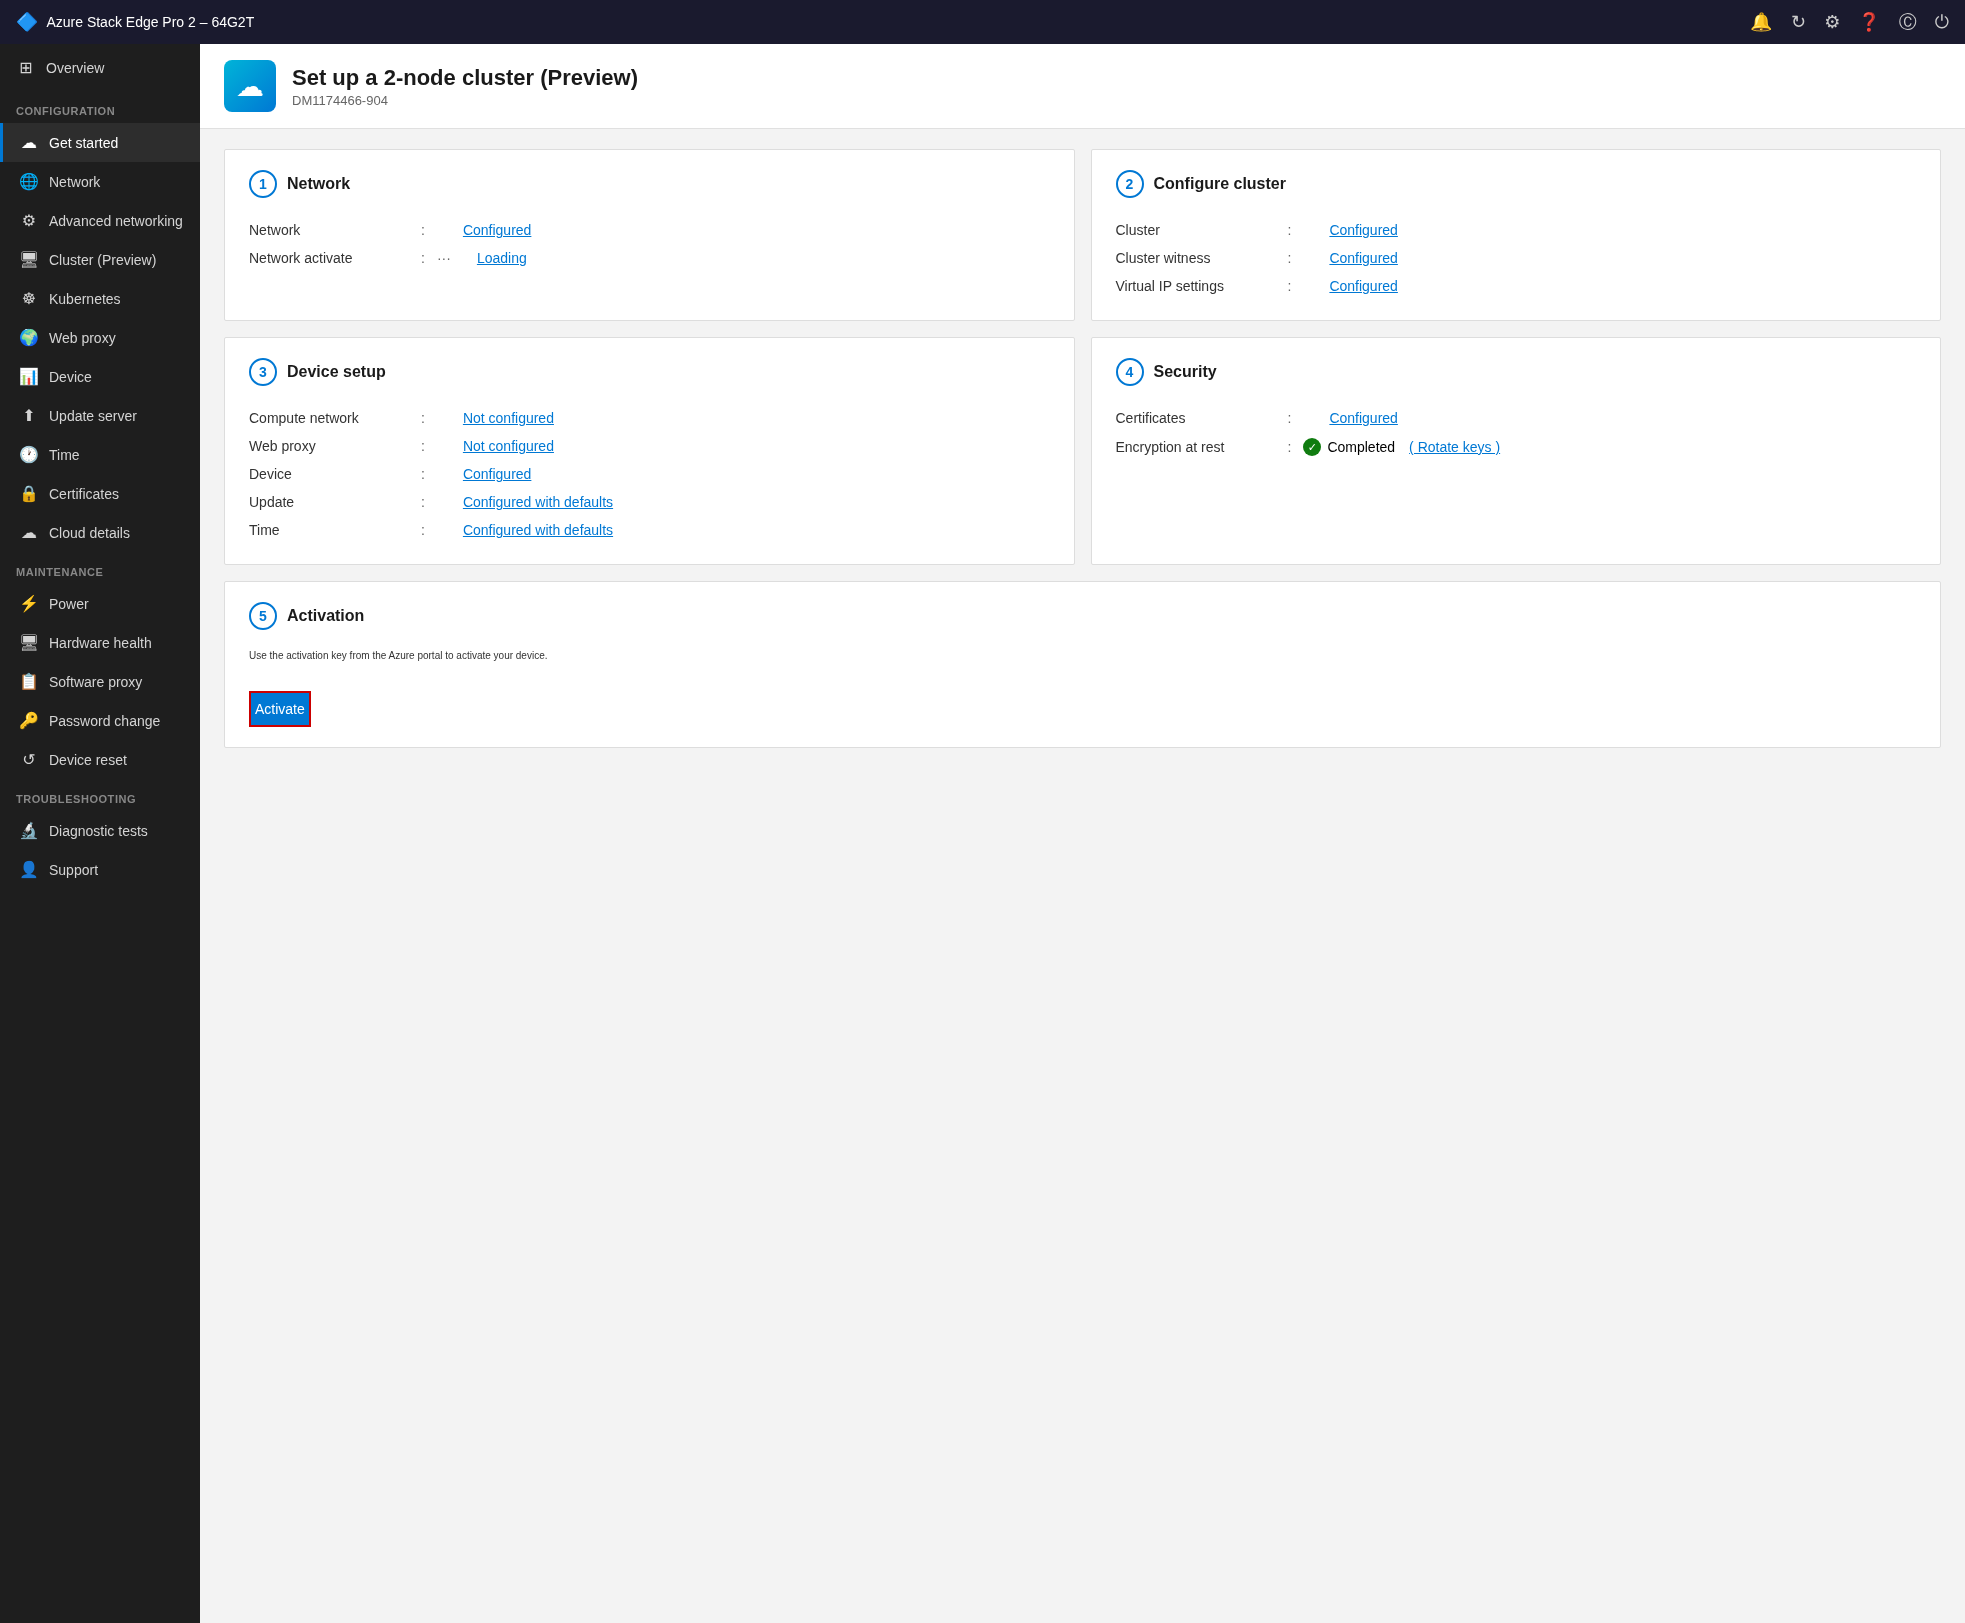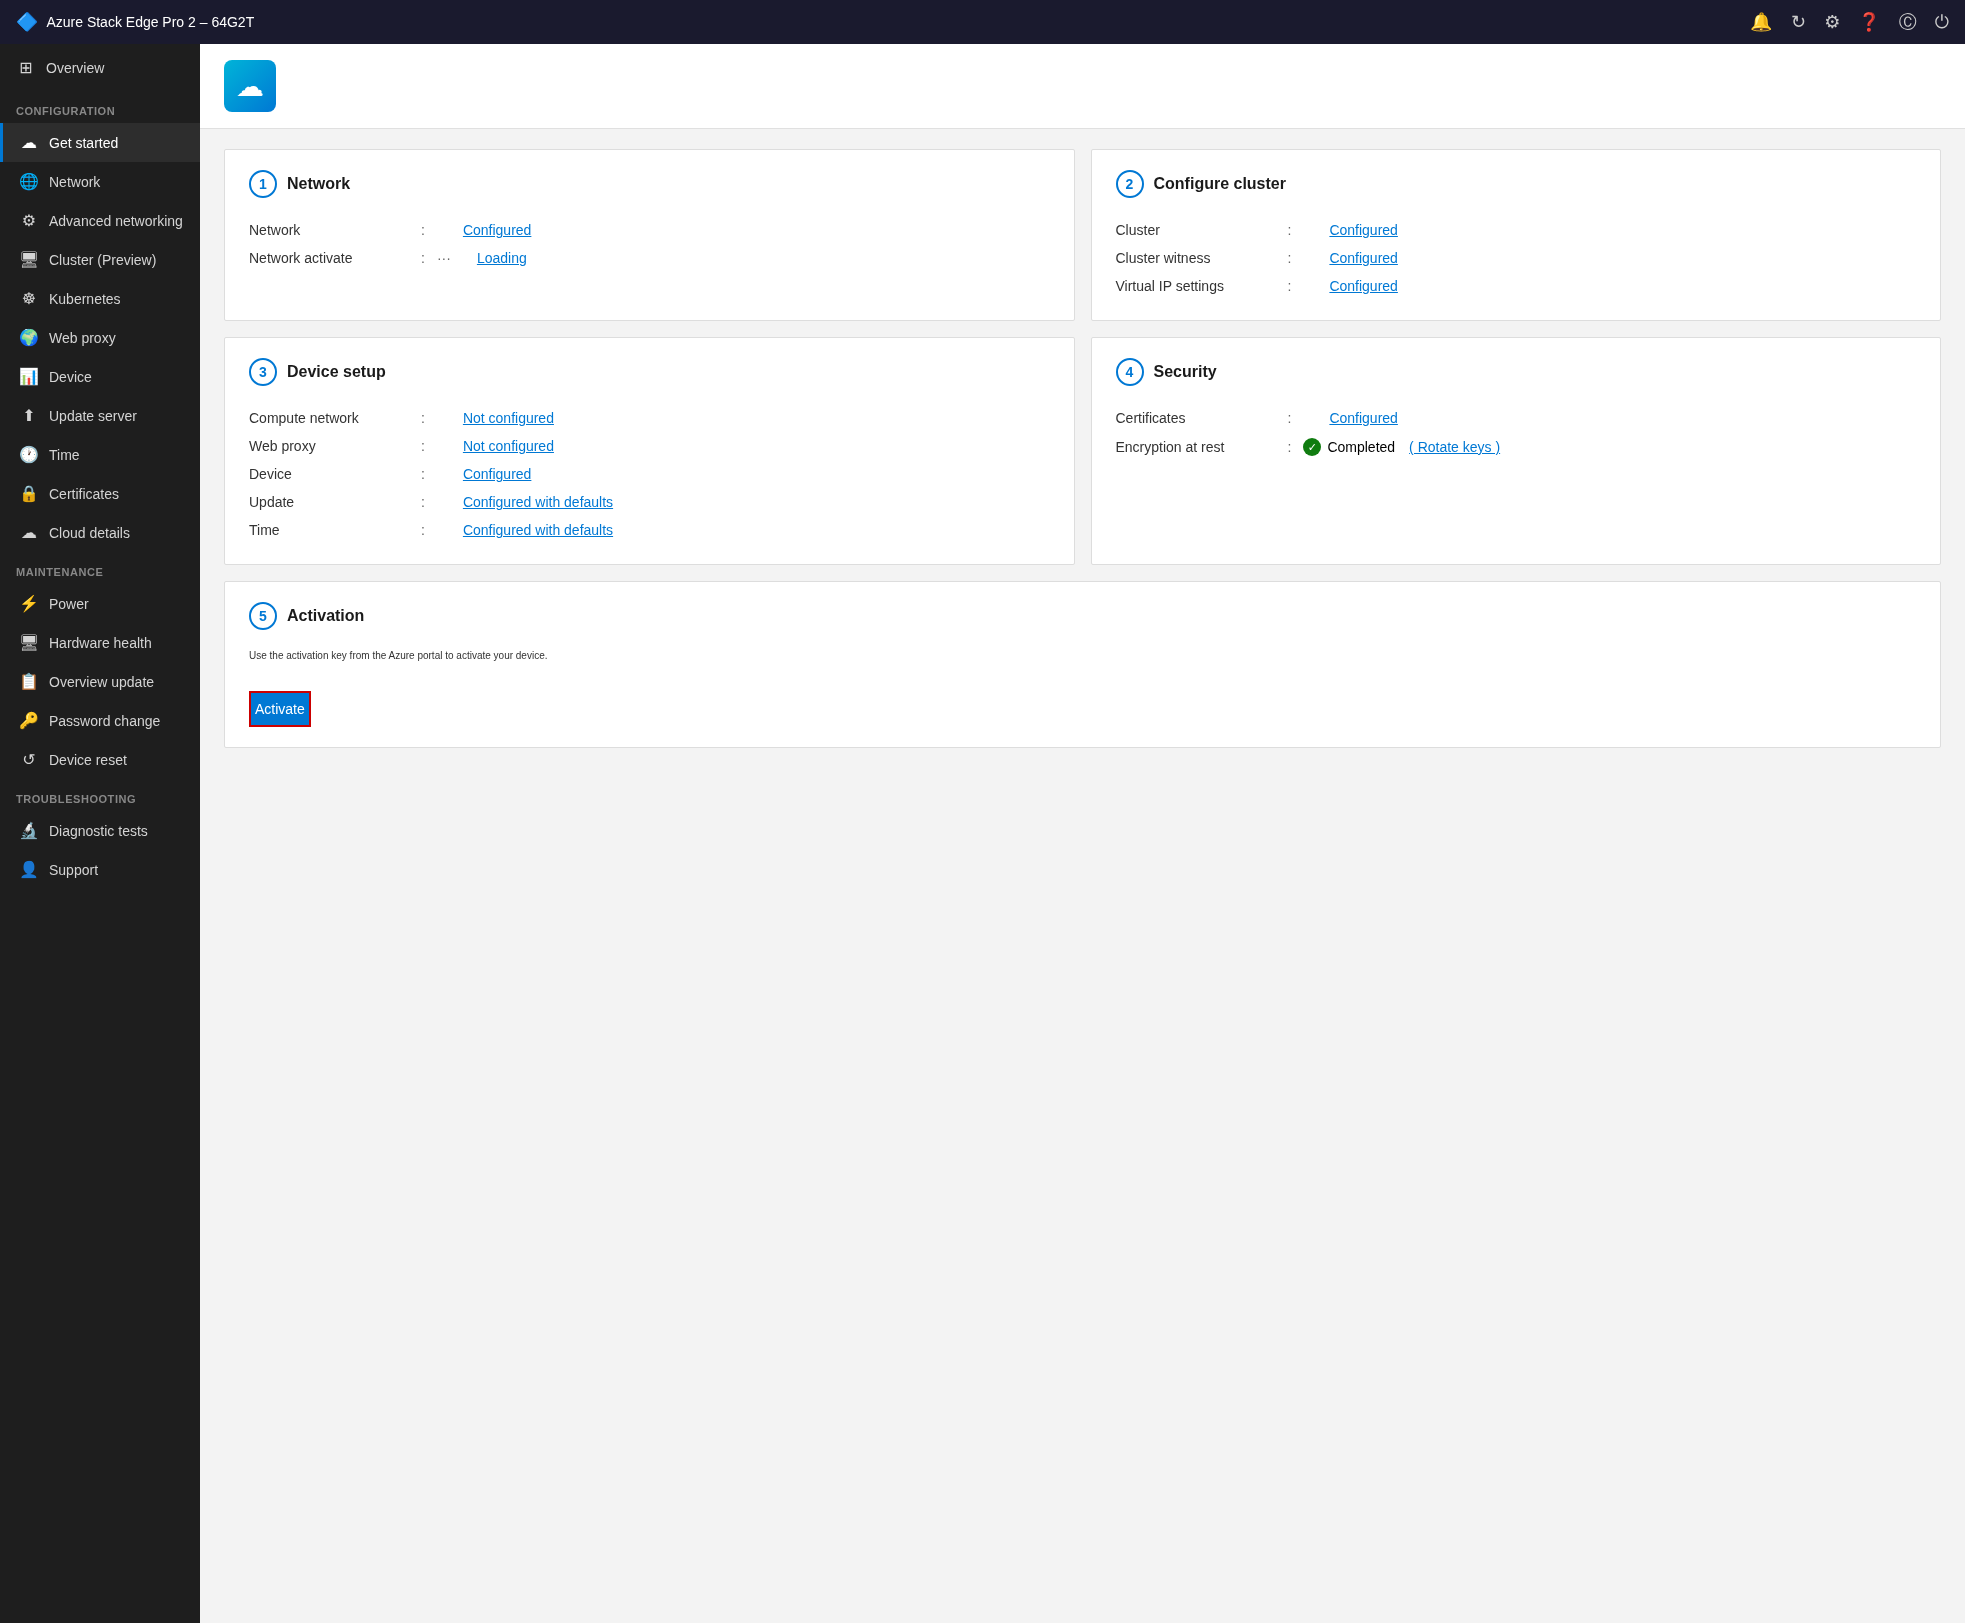"Set up a 2-node cluster" div.page-header-text { html: none -> <div> <h1>Set up a 2-node cluster (Preview)</h1> <p>DM1174466-904</p> </div> }
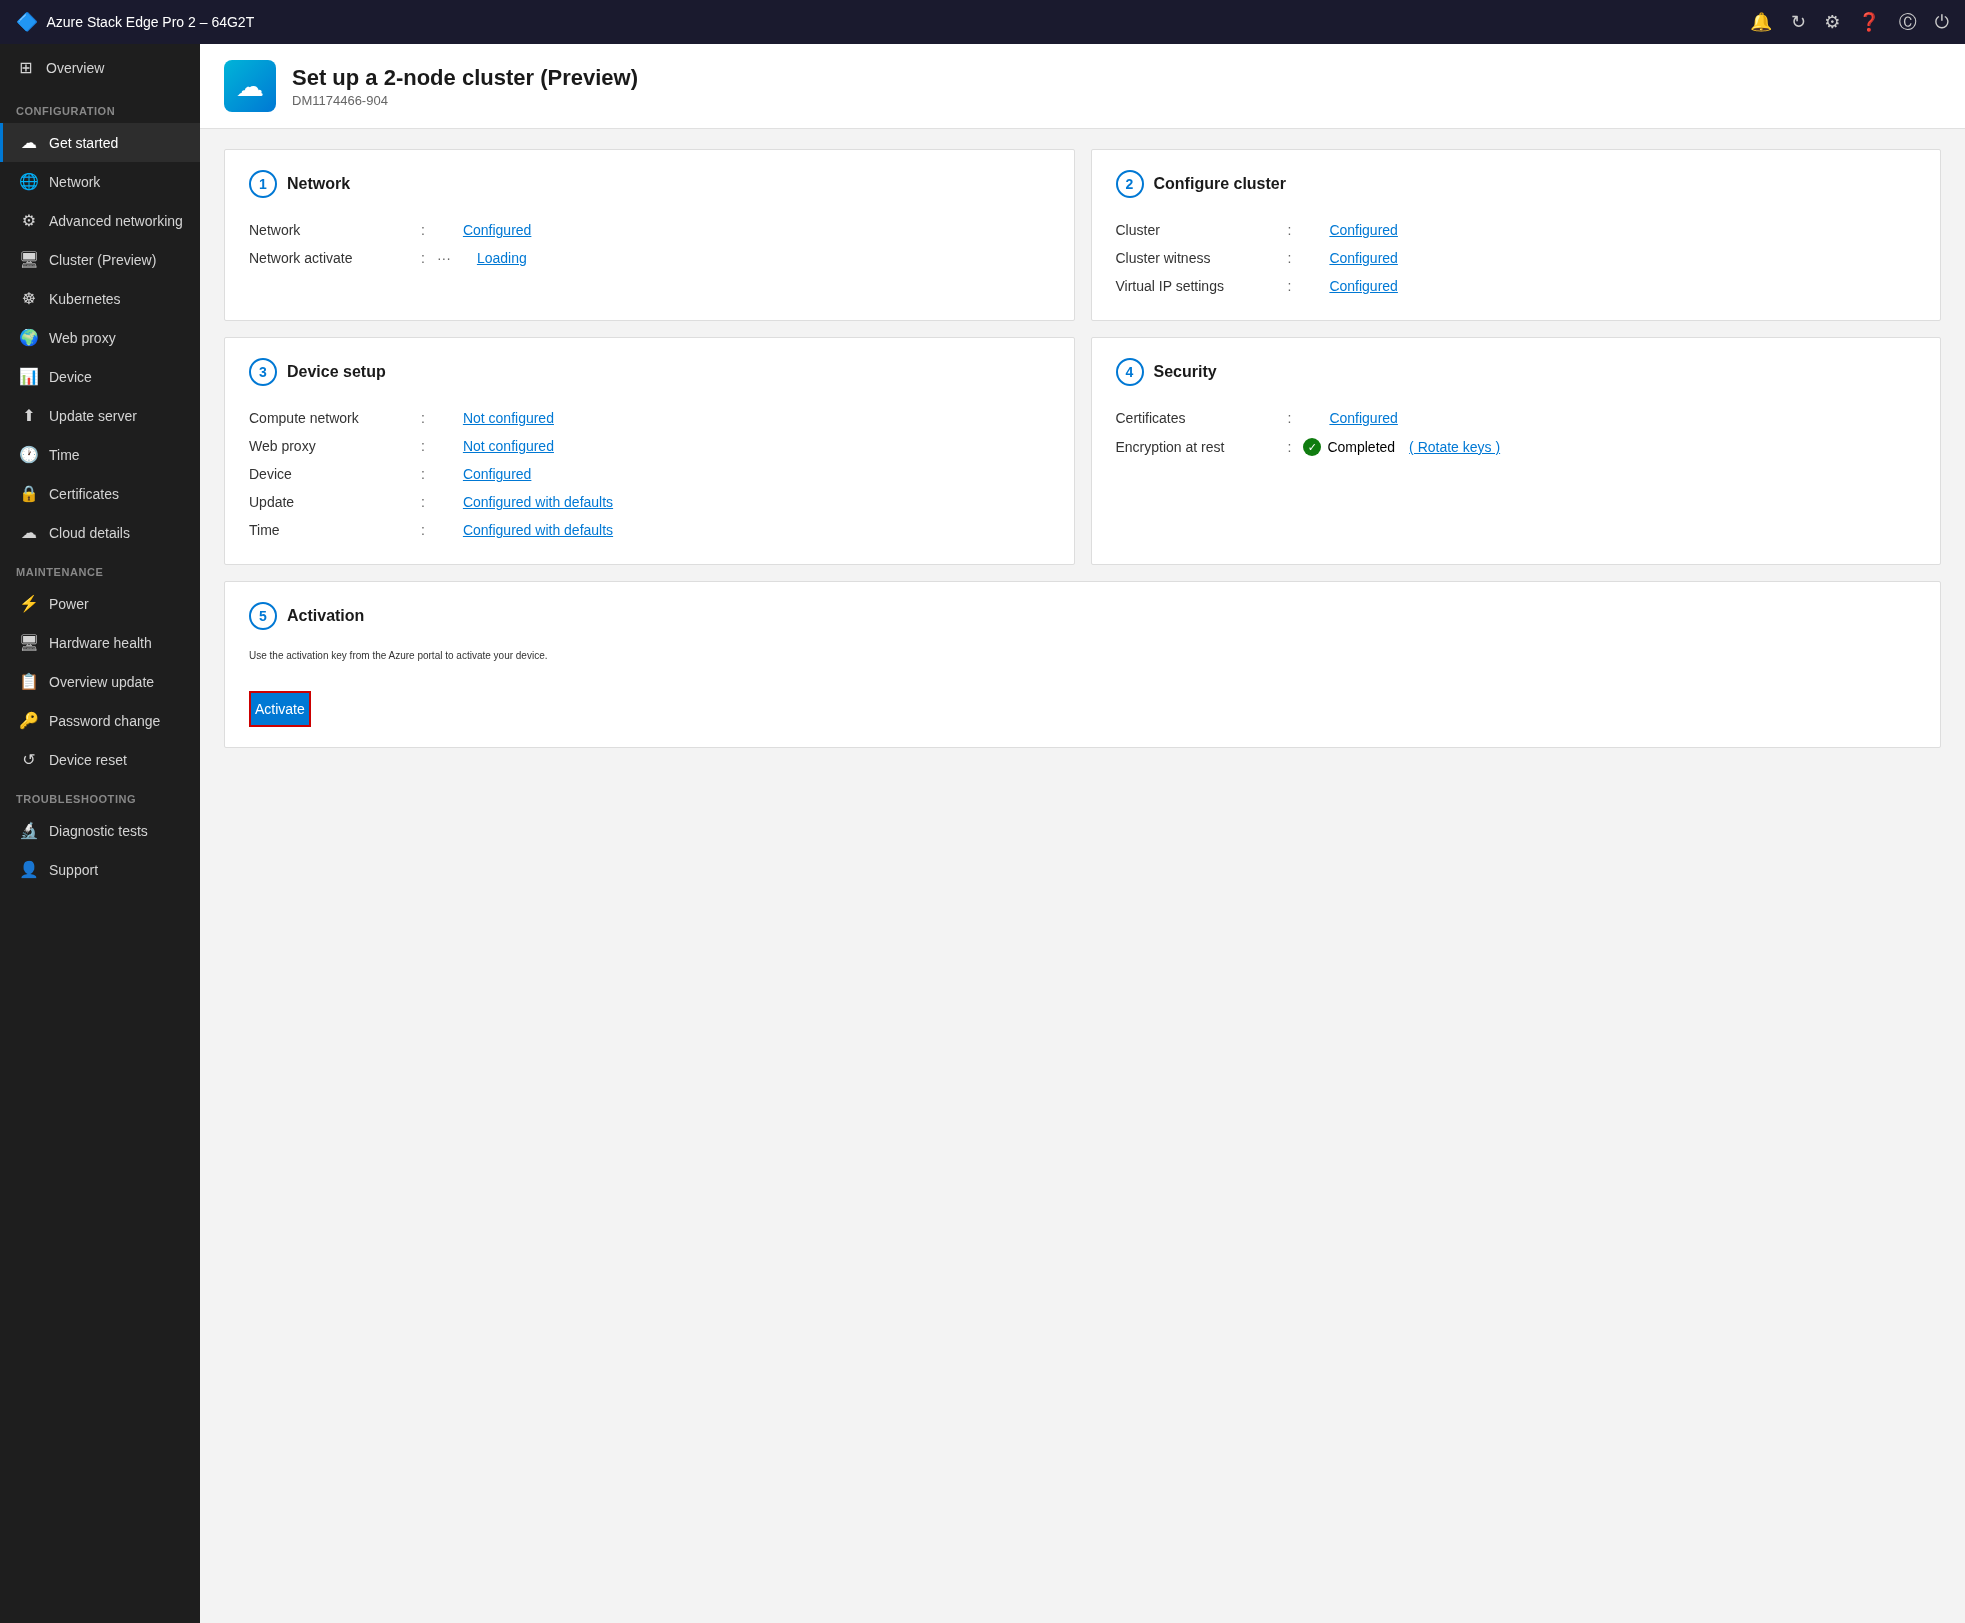"Overview update" span { text: Overview update -> Software proxy }
